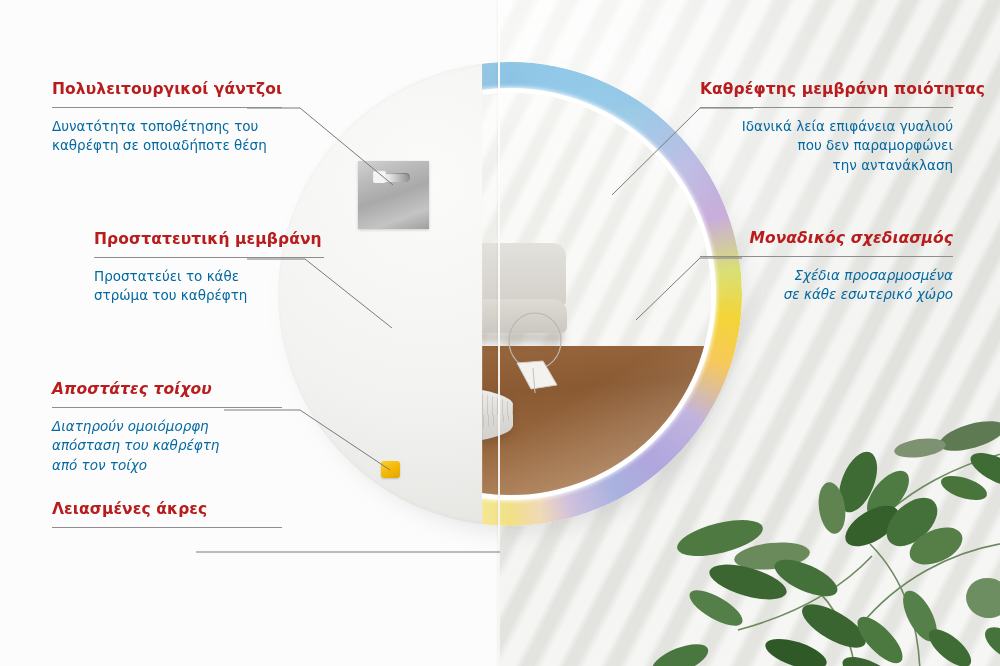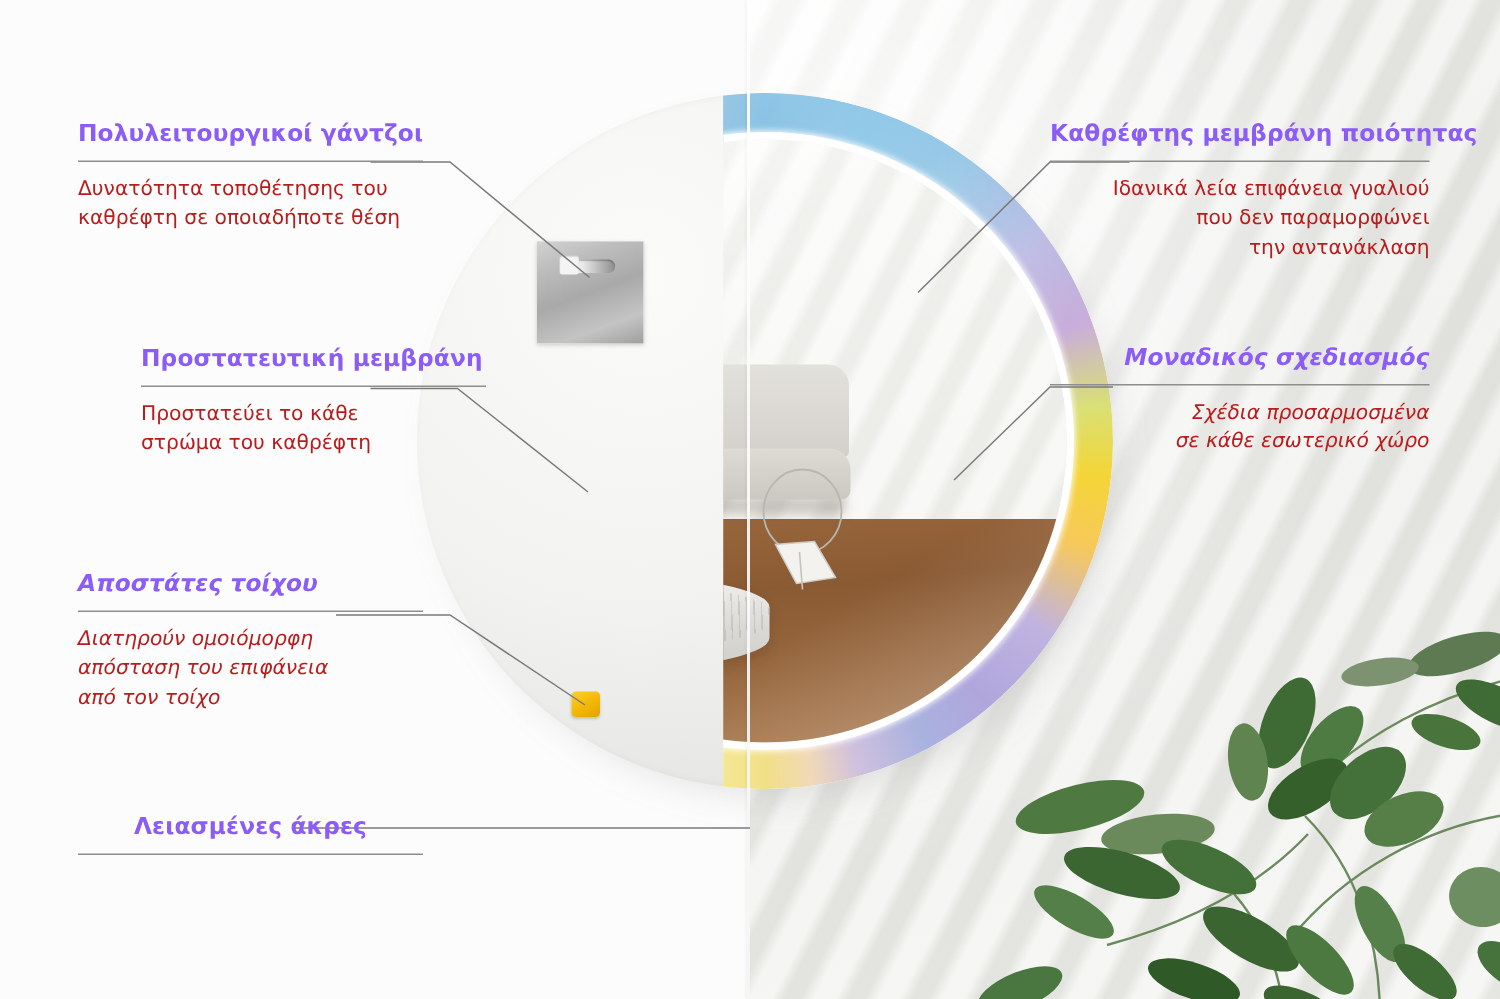"Πολυλειτουργικοί γάντζοι" .callout .c-title { color: #8b5cf6 -> #b91c1c }
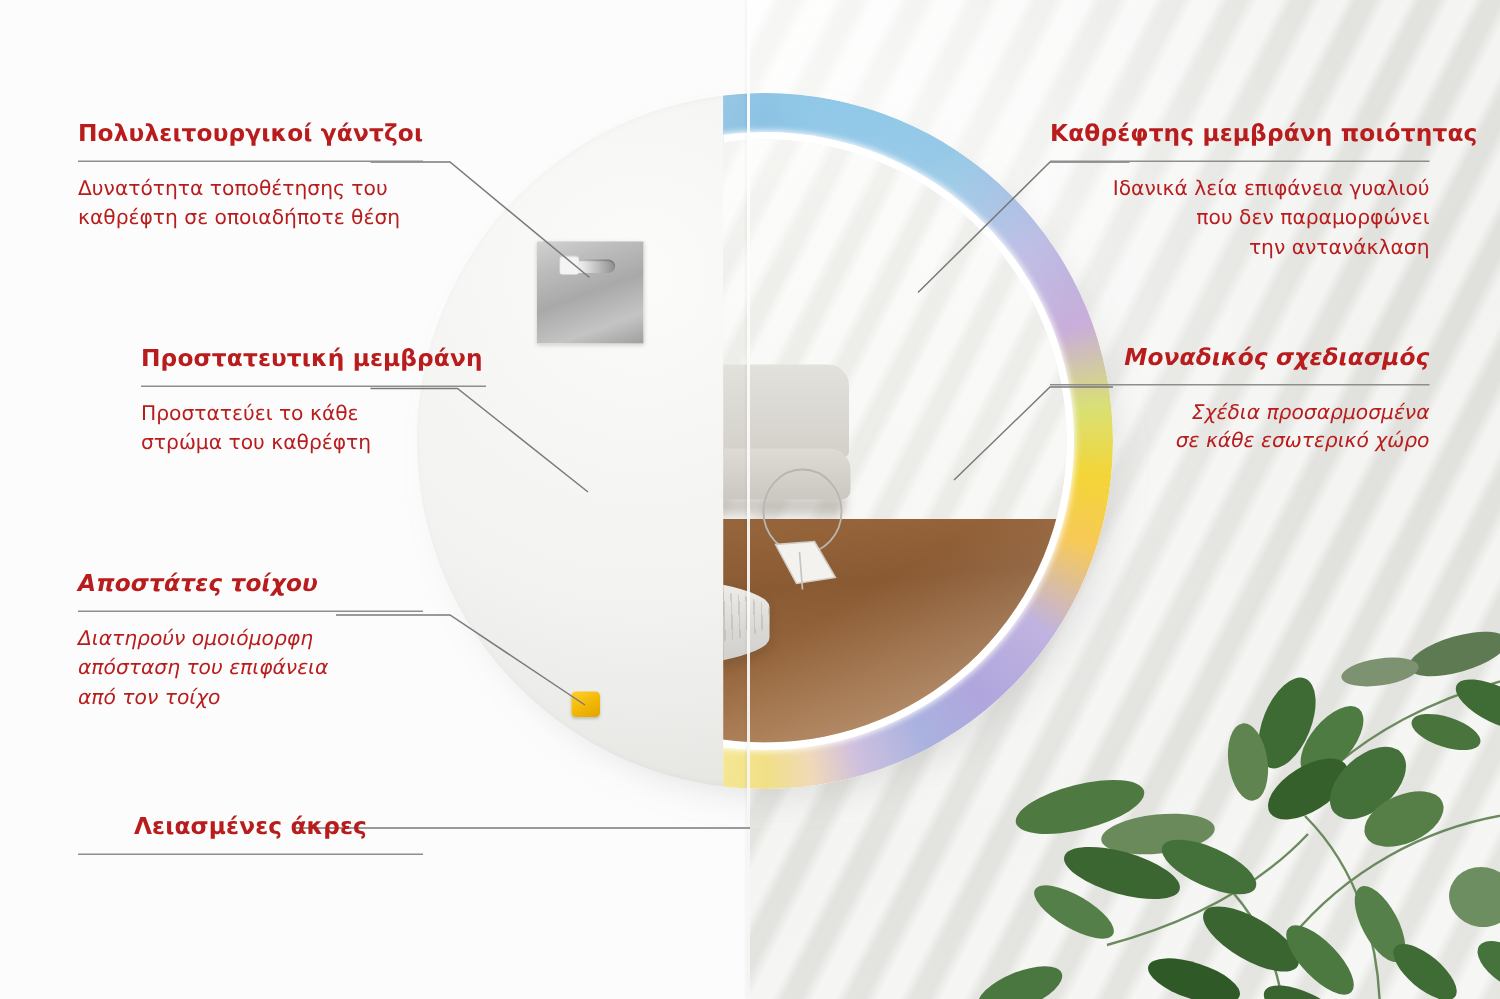"Δυνατότητα τοποθέτησης του" .callout .c-desc { color: #b91c1c -> #0369a1 }
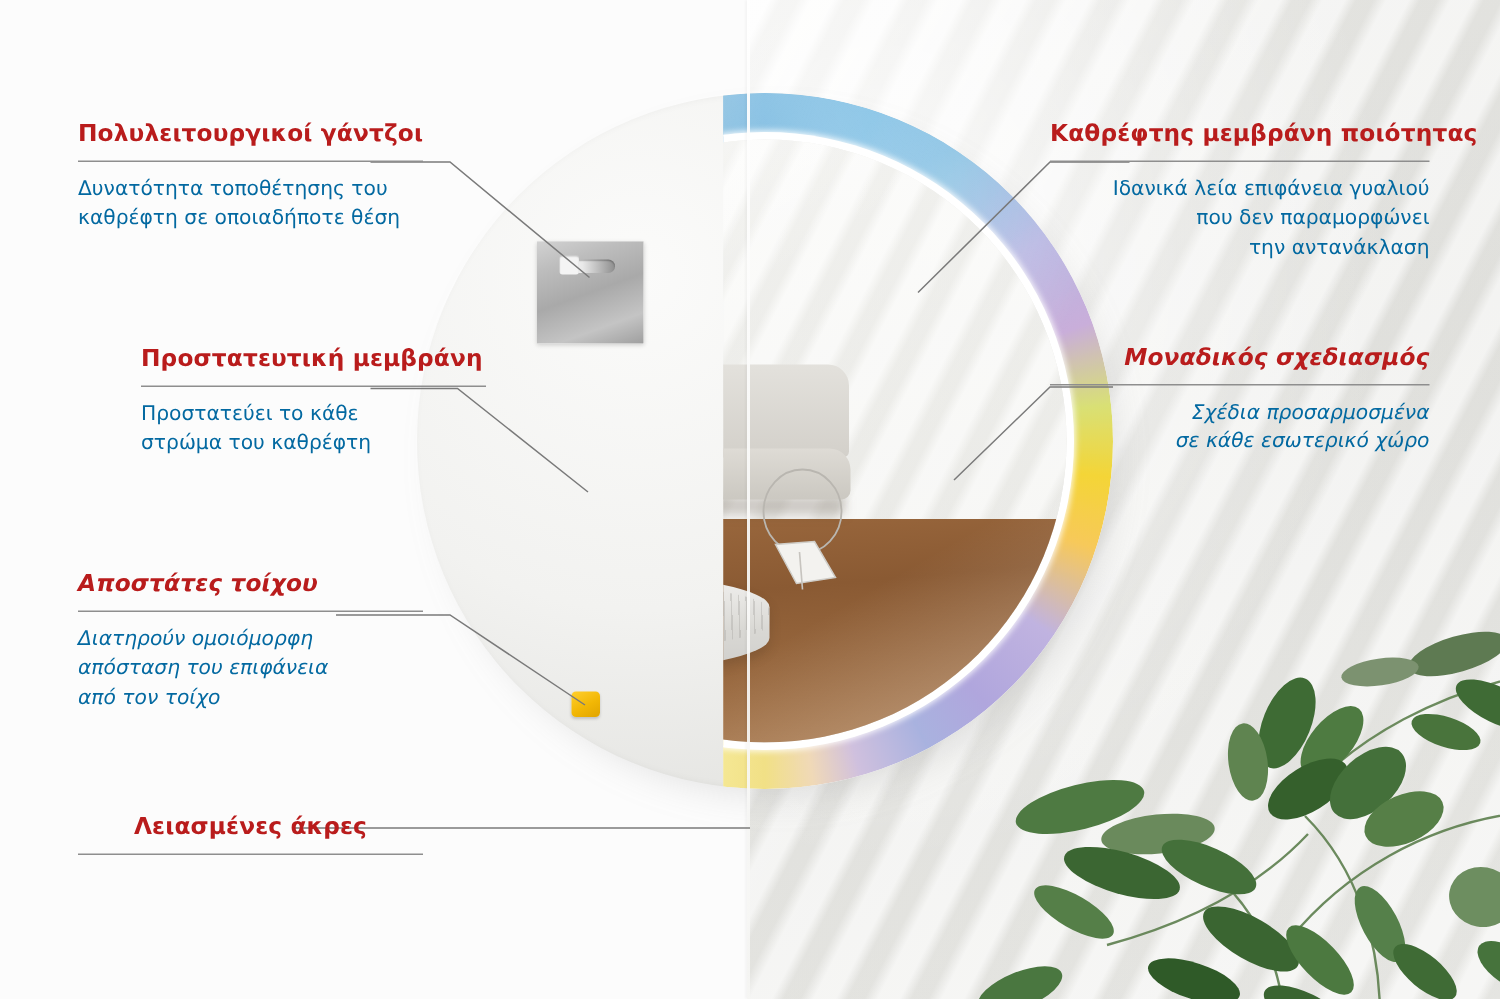"Διατηρούν ομοιόμορφη" div.c-desc { text: επιφάνεια -> καθρέφτη }
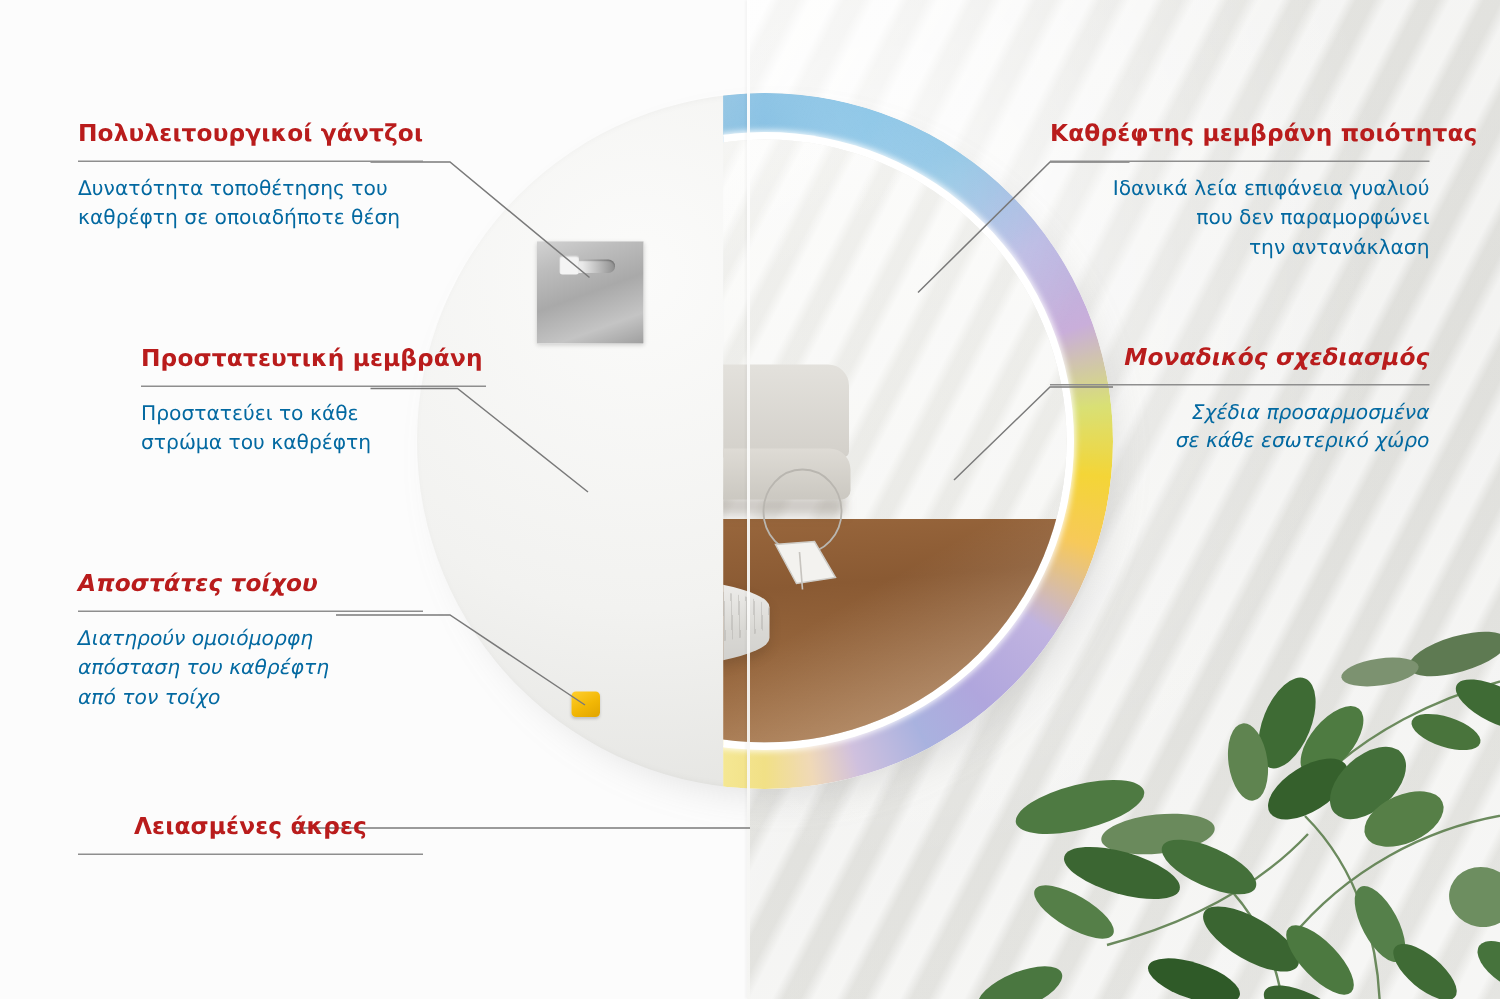"Λειασμένες άκρες" div.callout { text-align: center -> none; top: 542px -> 500px }
